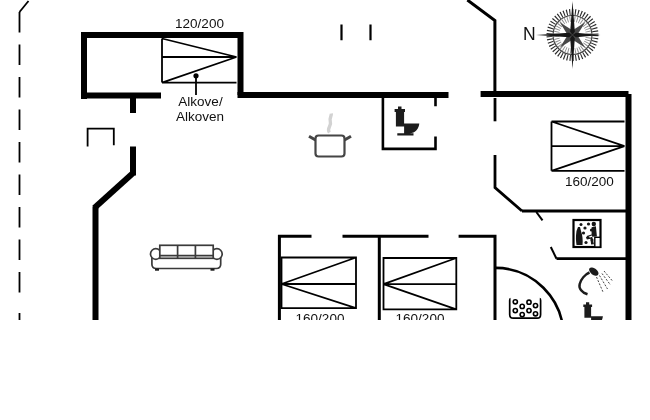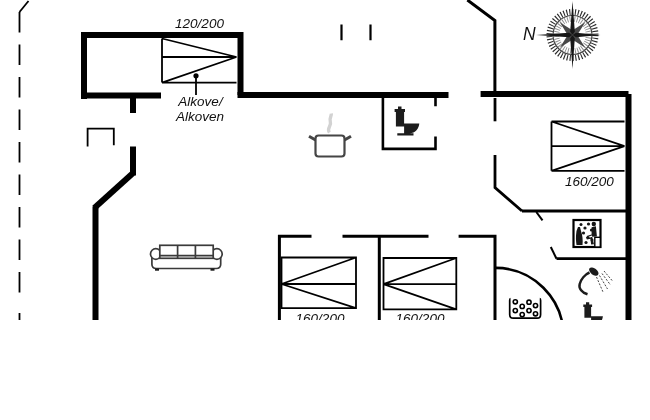"120/200" .wrap { font-style: italic -> none }
